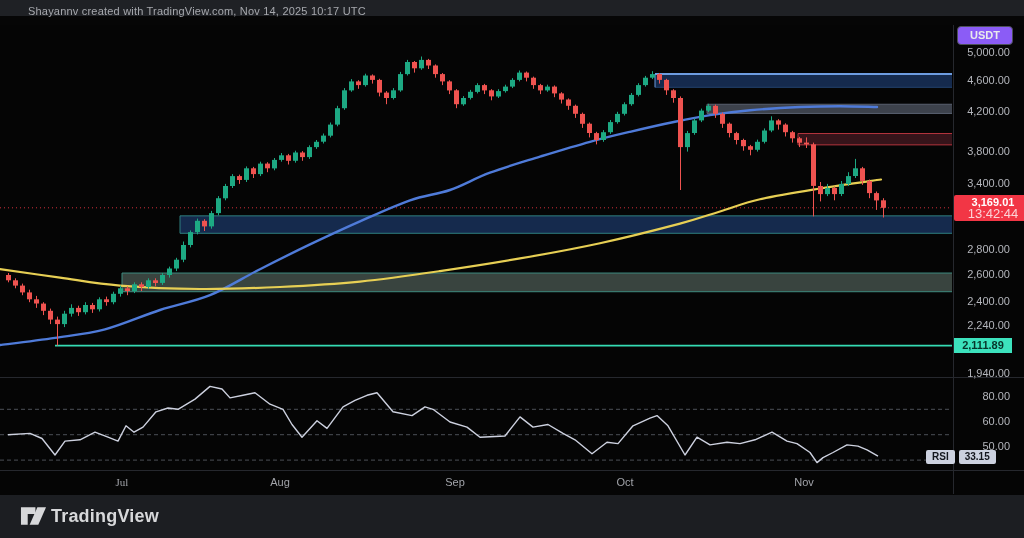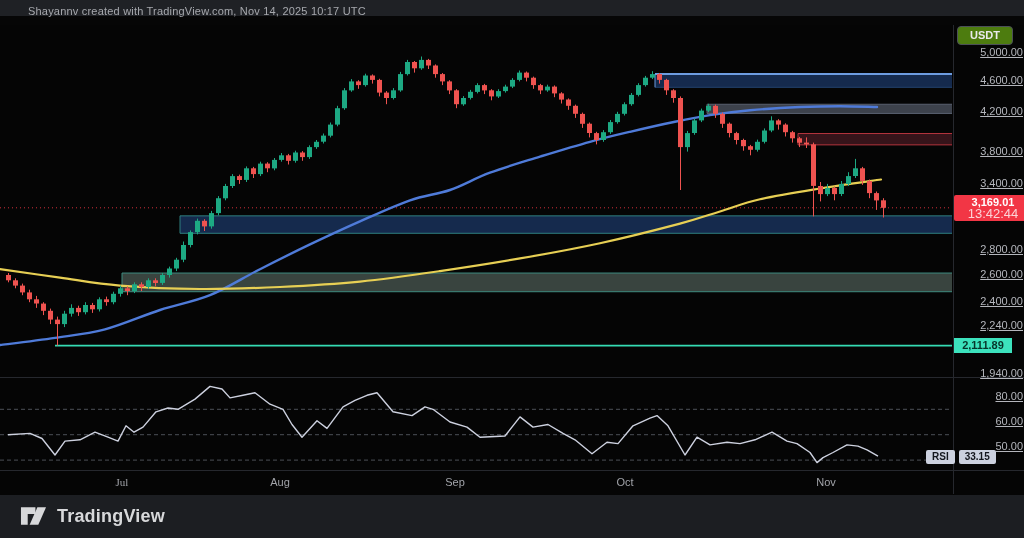"USDT" .usdt-btn { background: #4d7c0f -> #8b5cf6 }
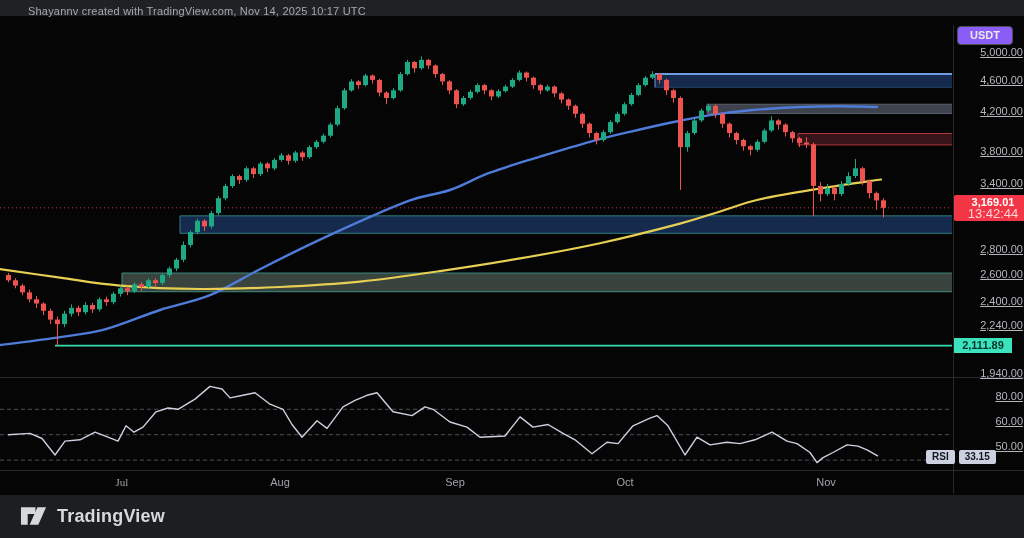"5,000.00" .tick { right: 1px -> 14px; text-decoration: underline -> none }
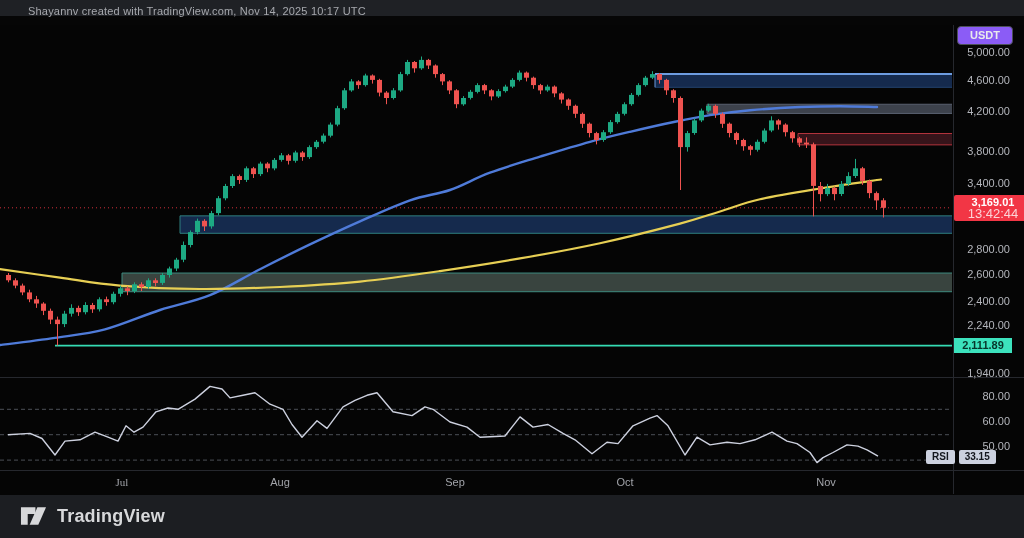"Nov" div.month { left: 826px -> 804px }
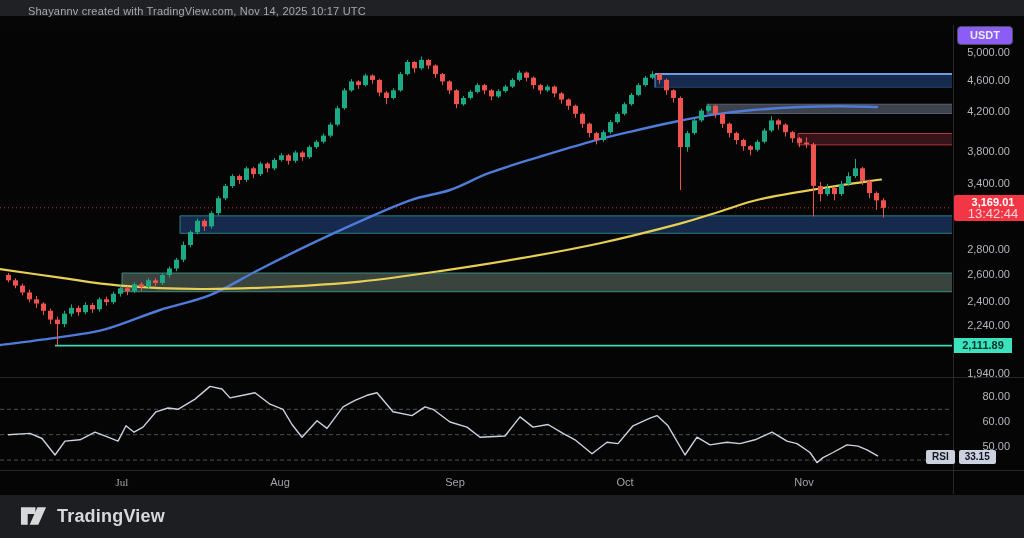"TradingView" .brand { gap: 10px -> 4px }
